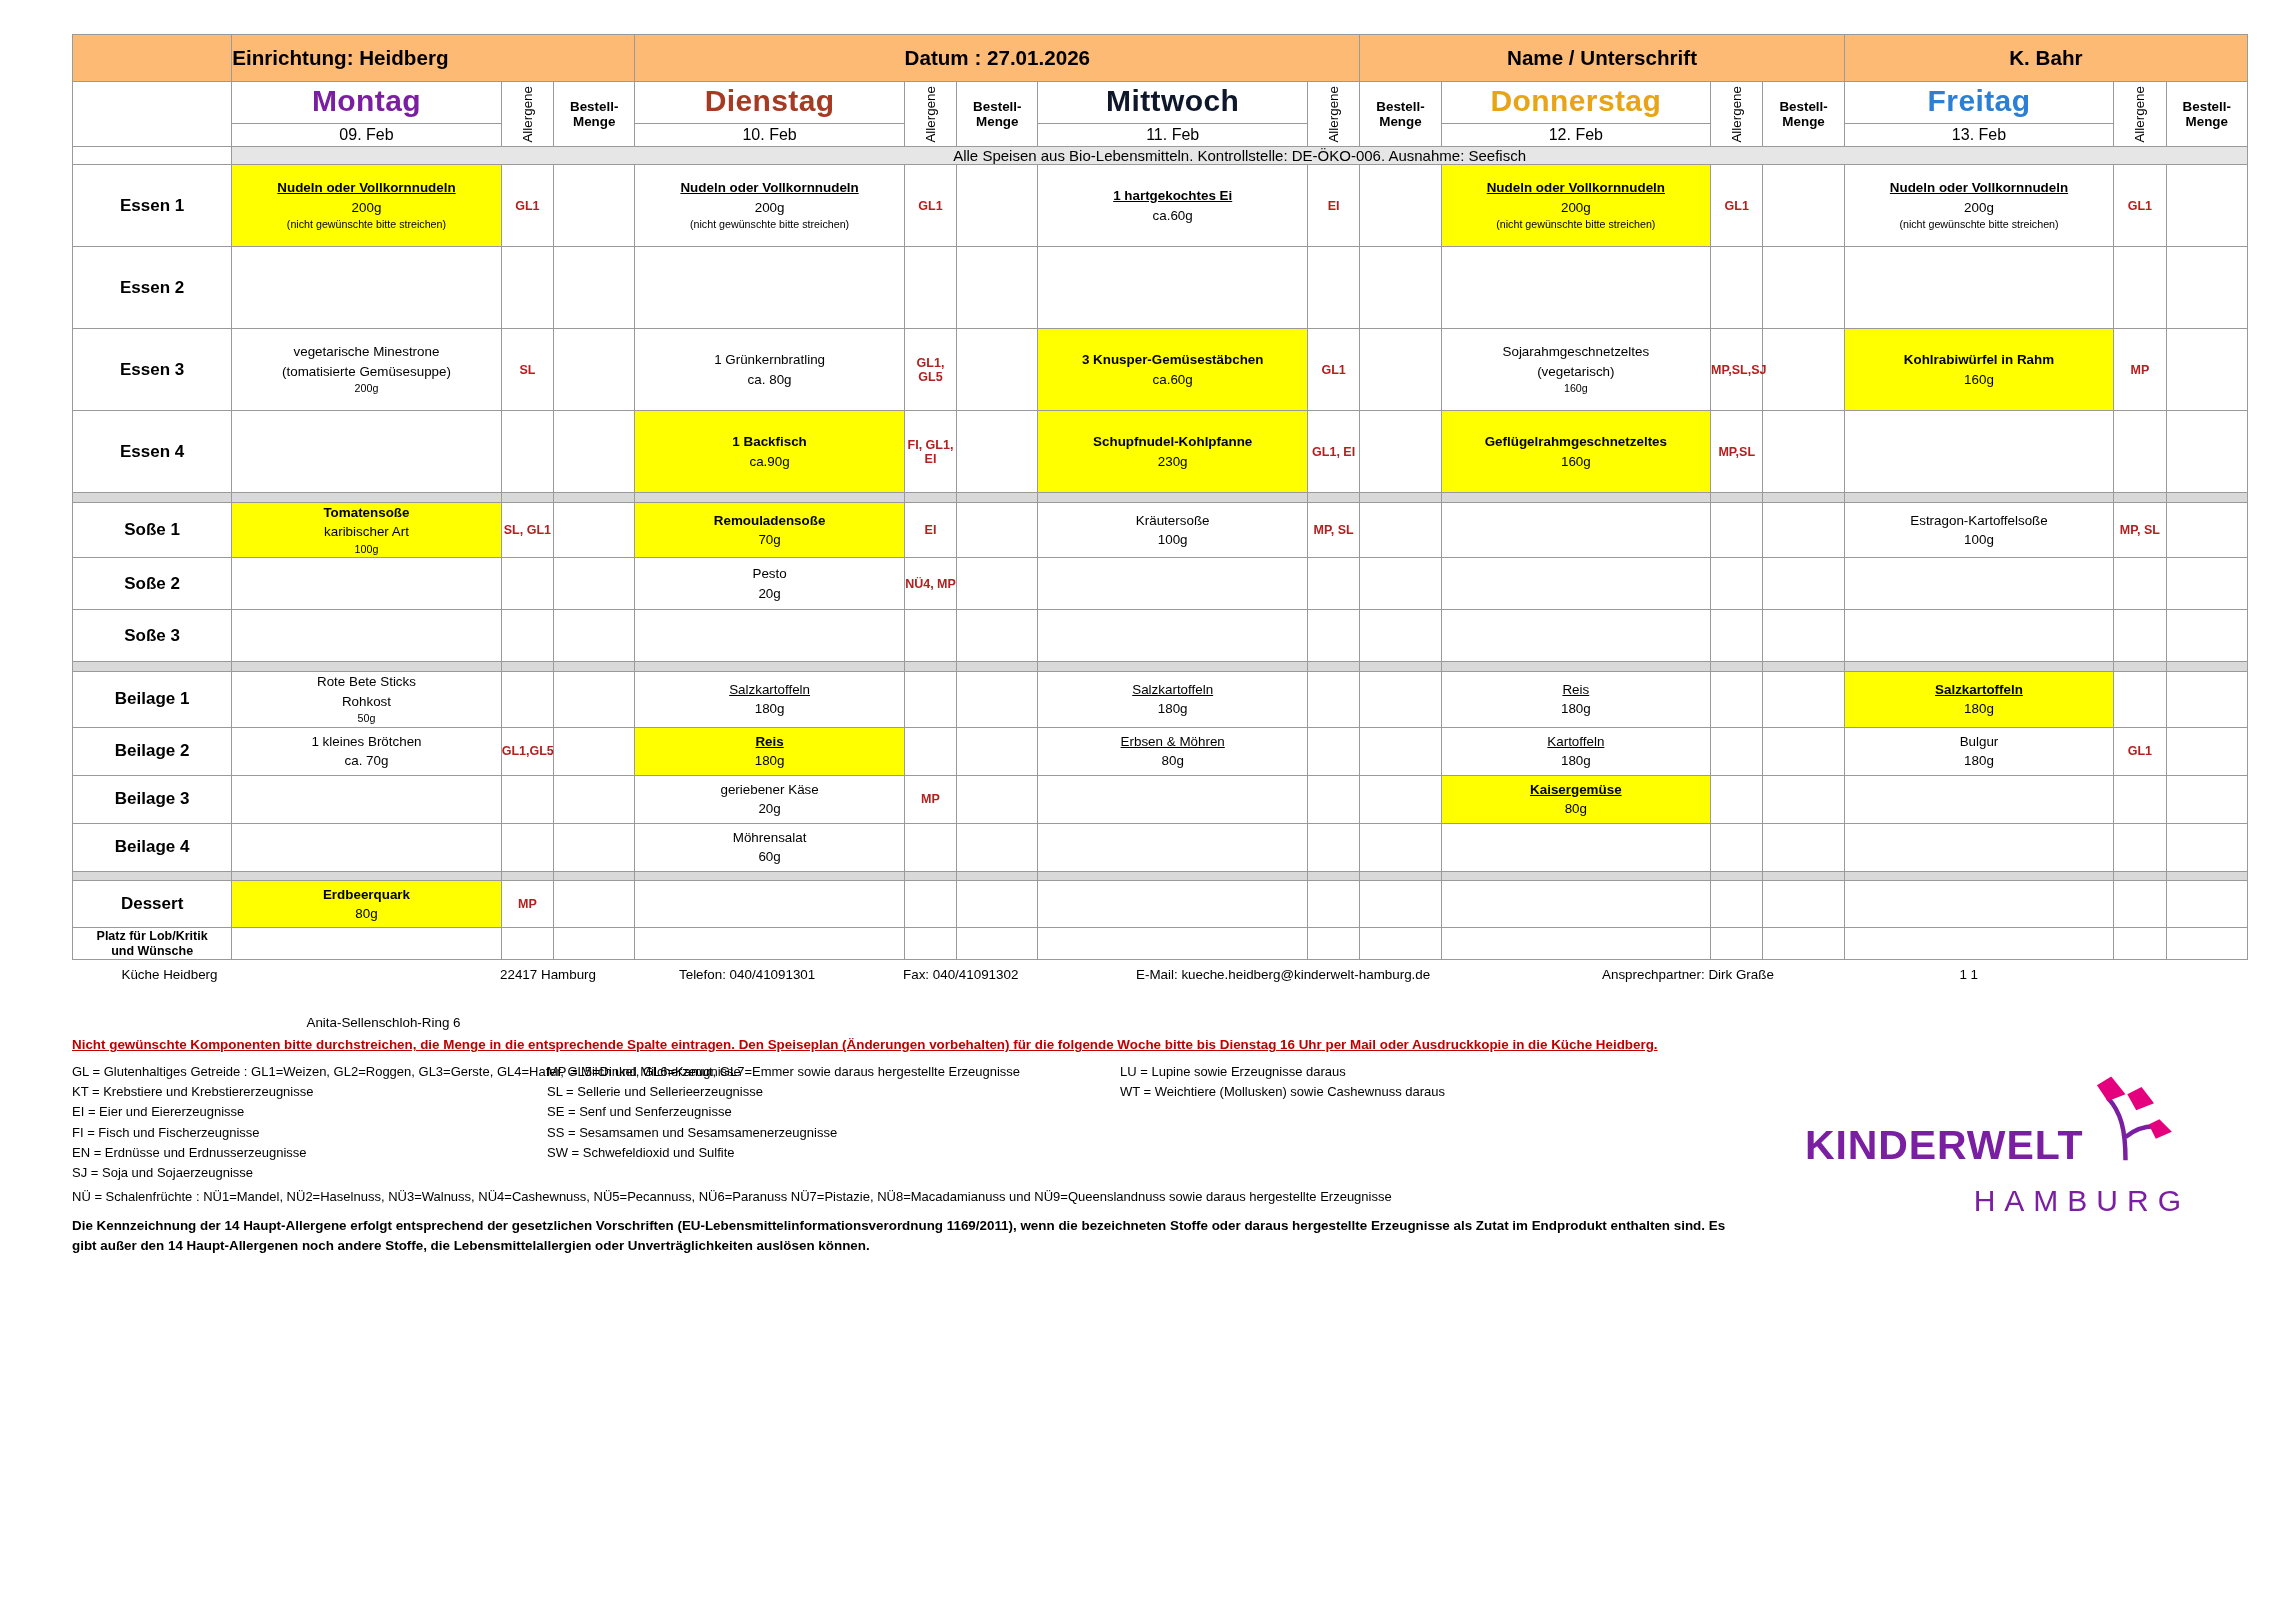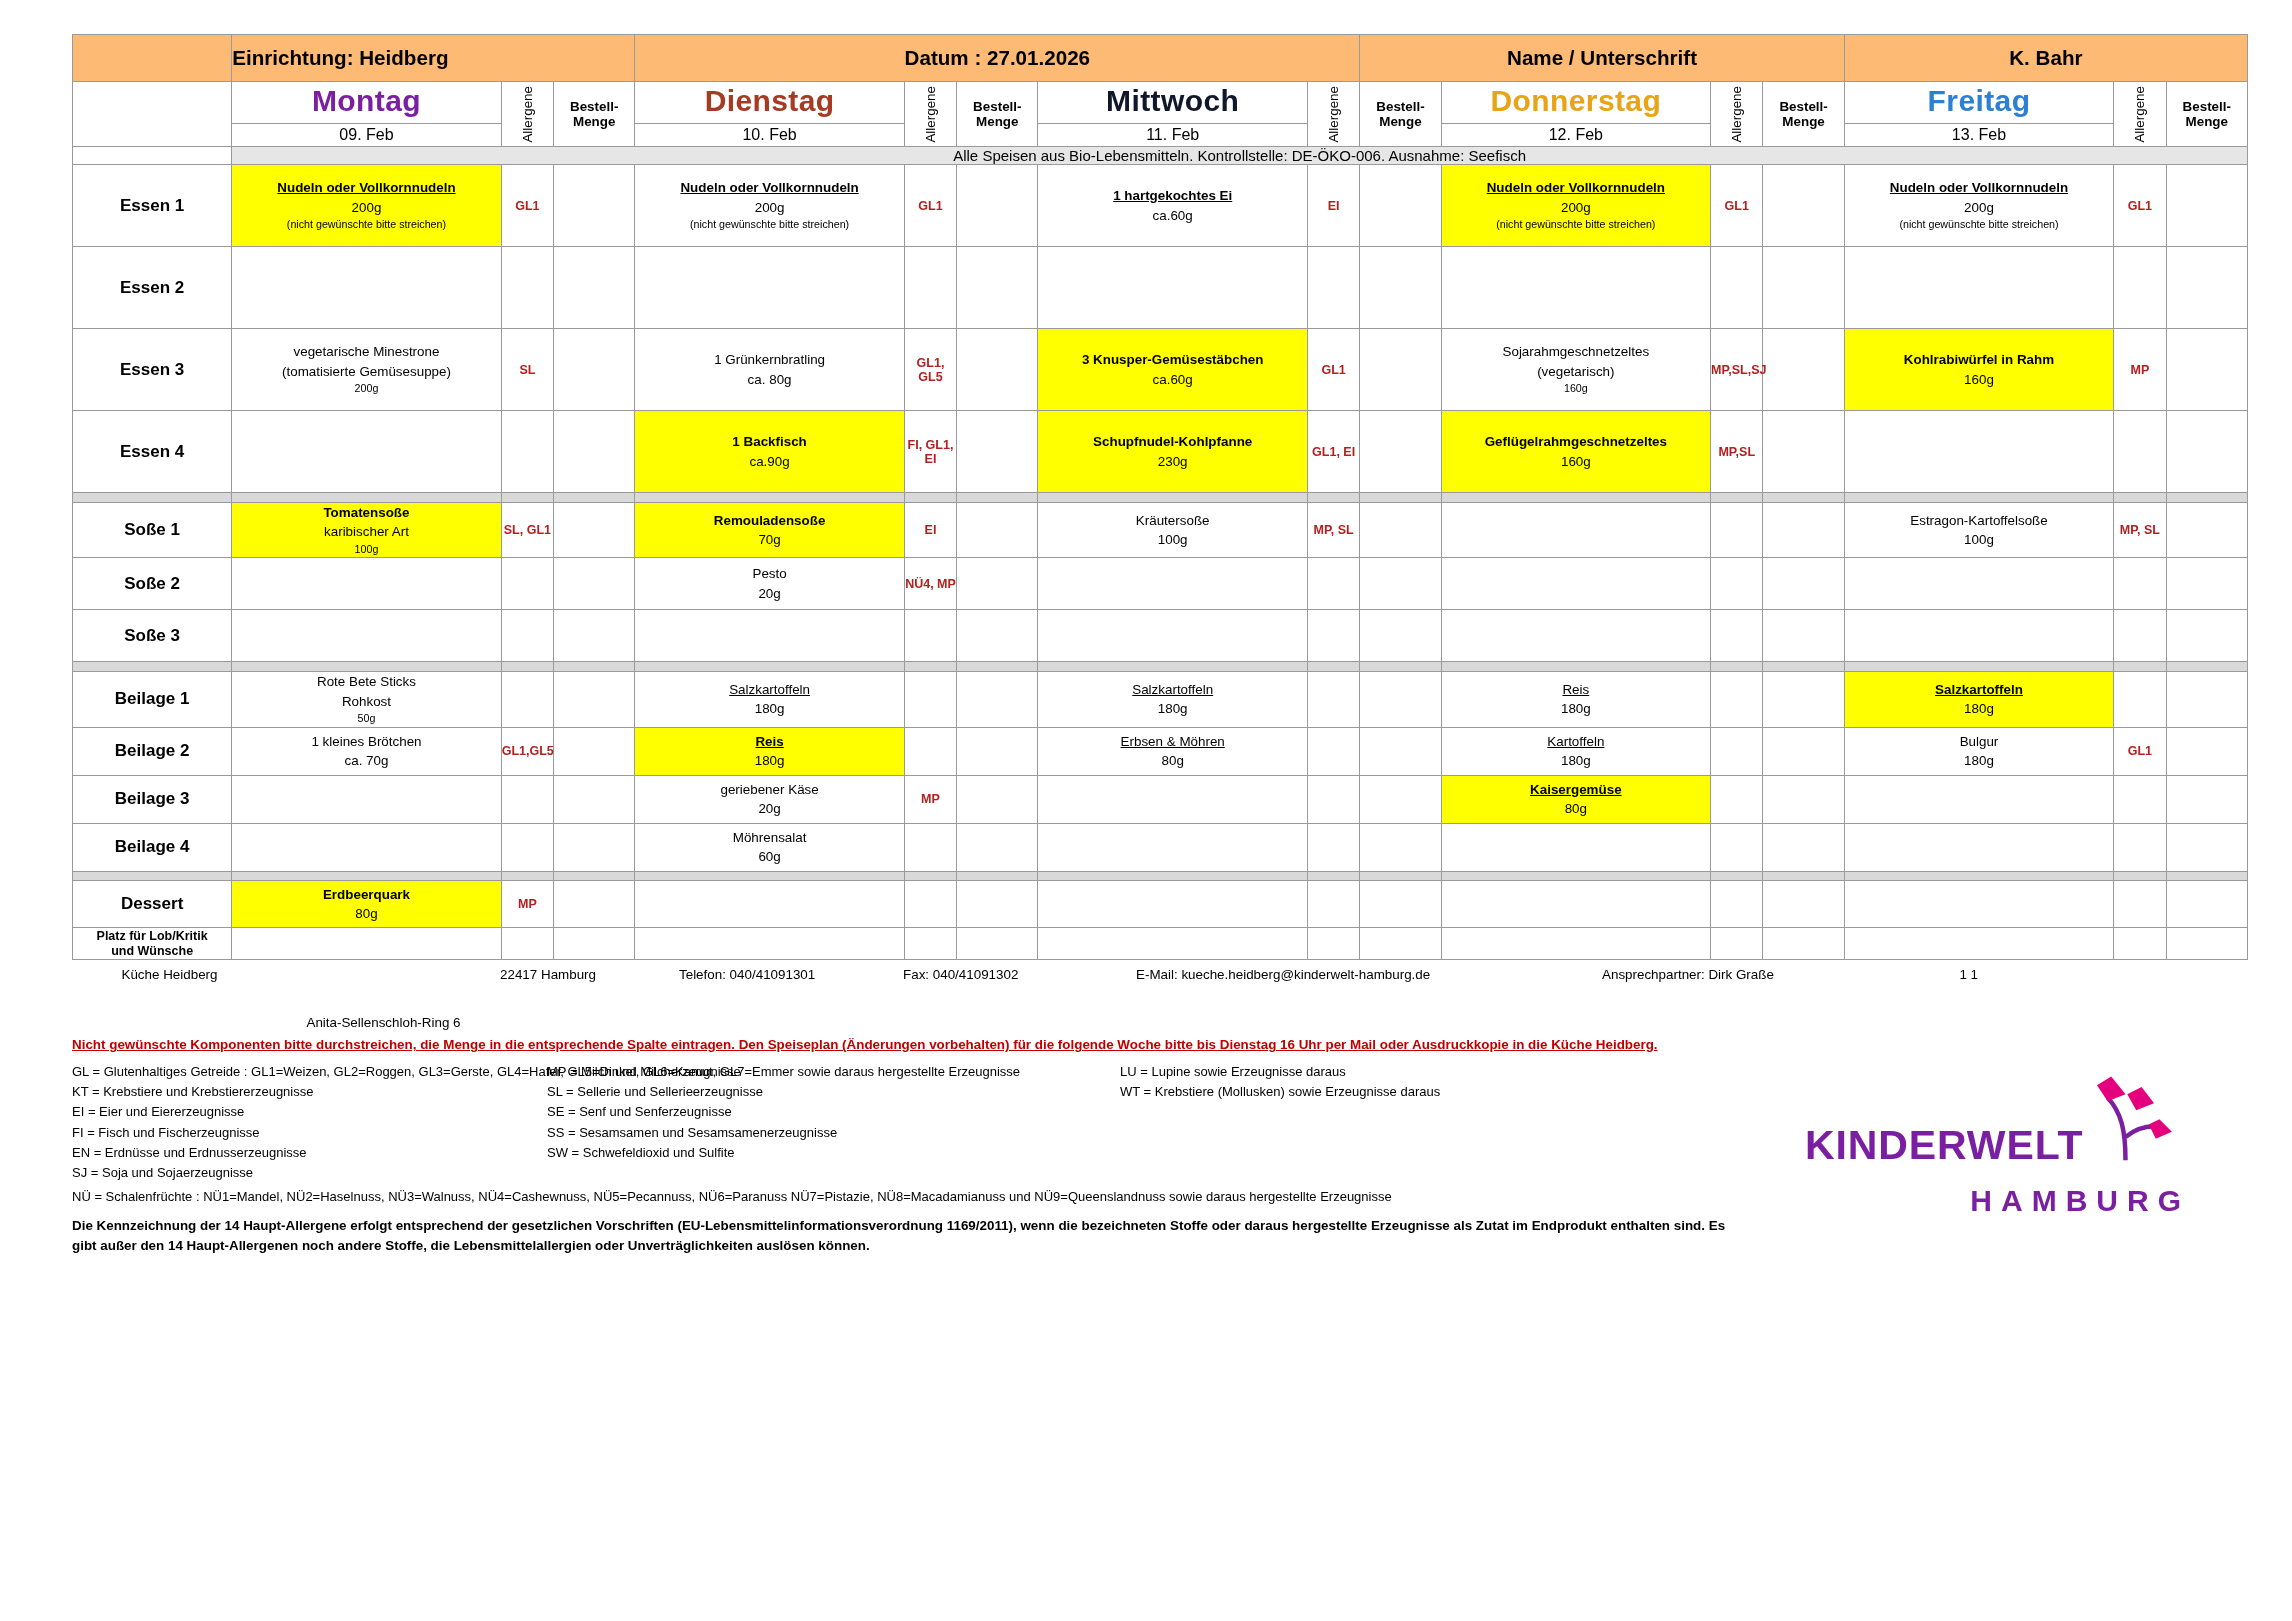"WT = Krebstiere (Mollusken) sowie" div.lg-line { text: Krebstiere (Mollusken) sowie Erzeugnisse -> Weichtiere (Mollusken) sowie Cashewnuss }
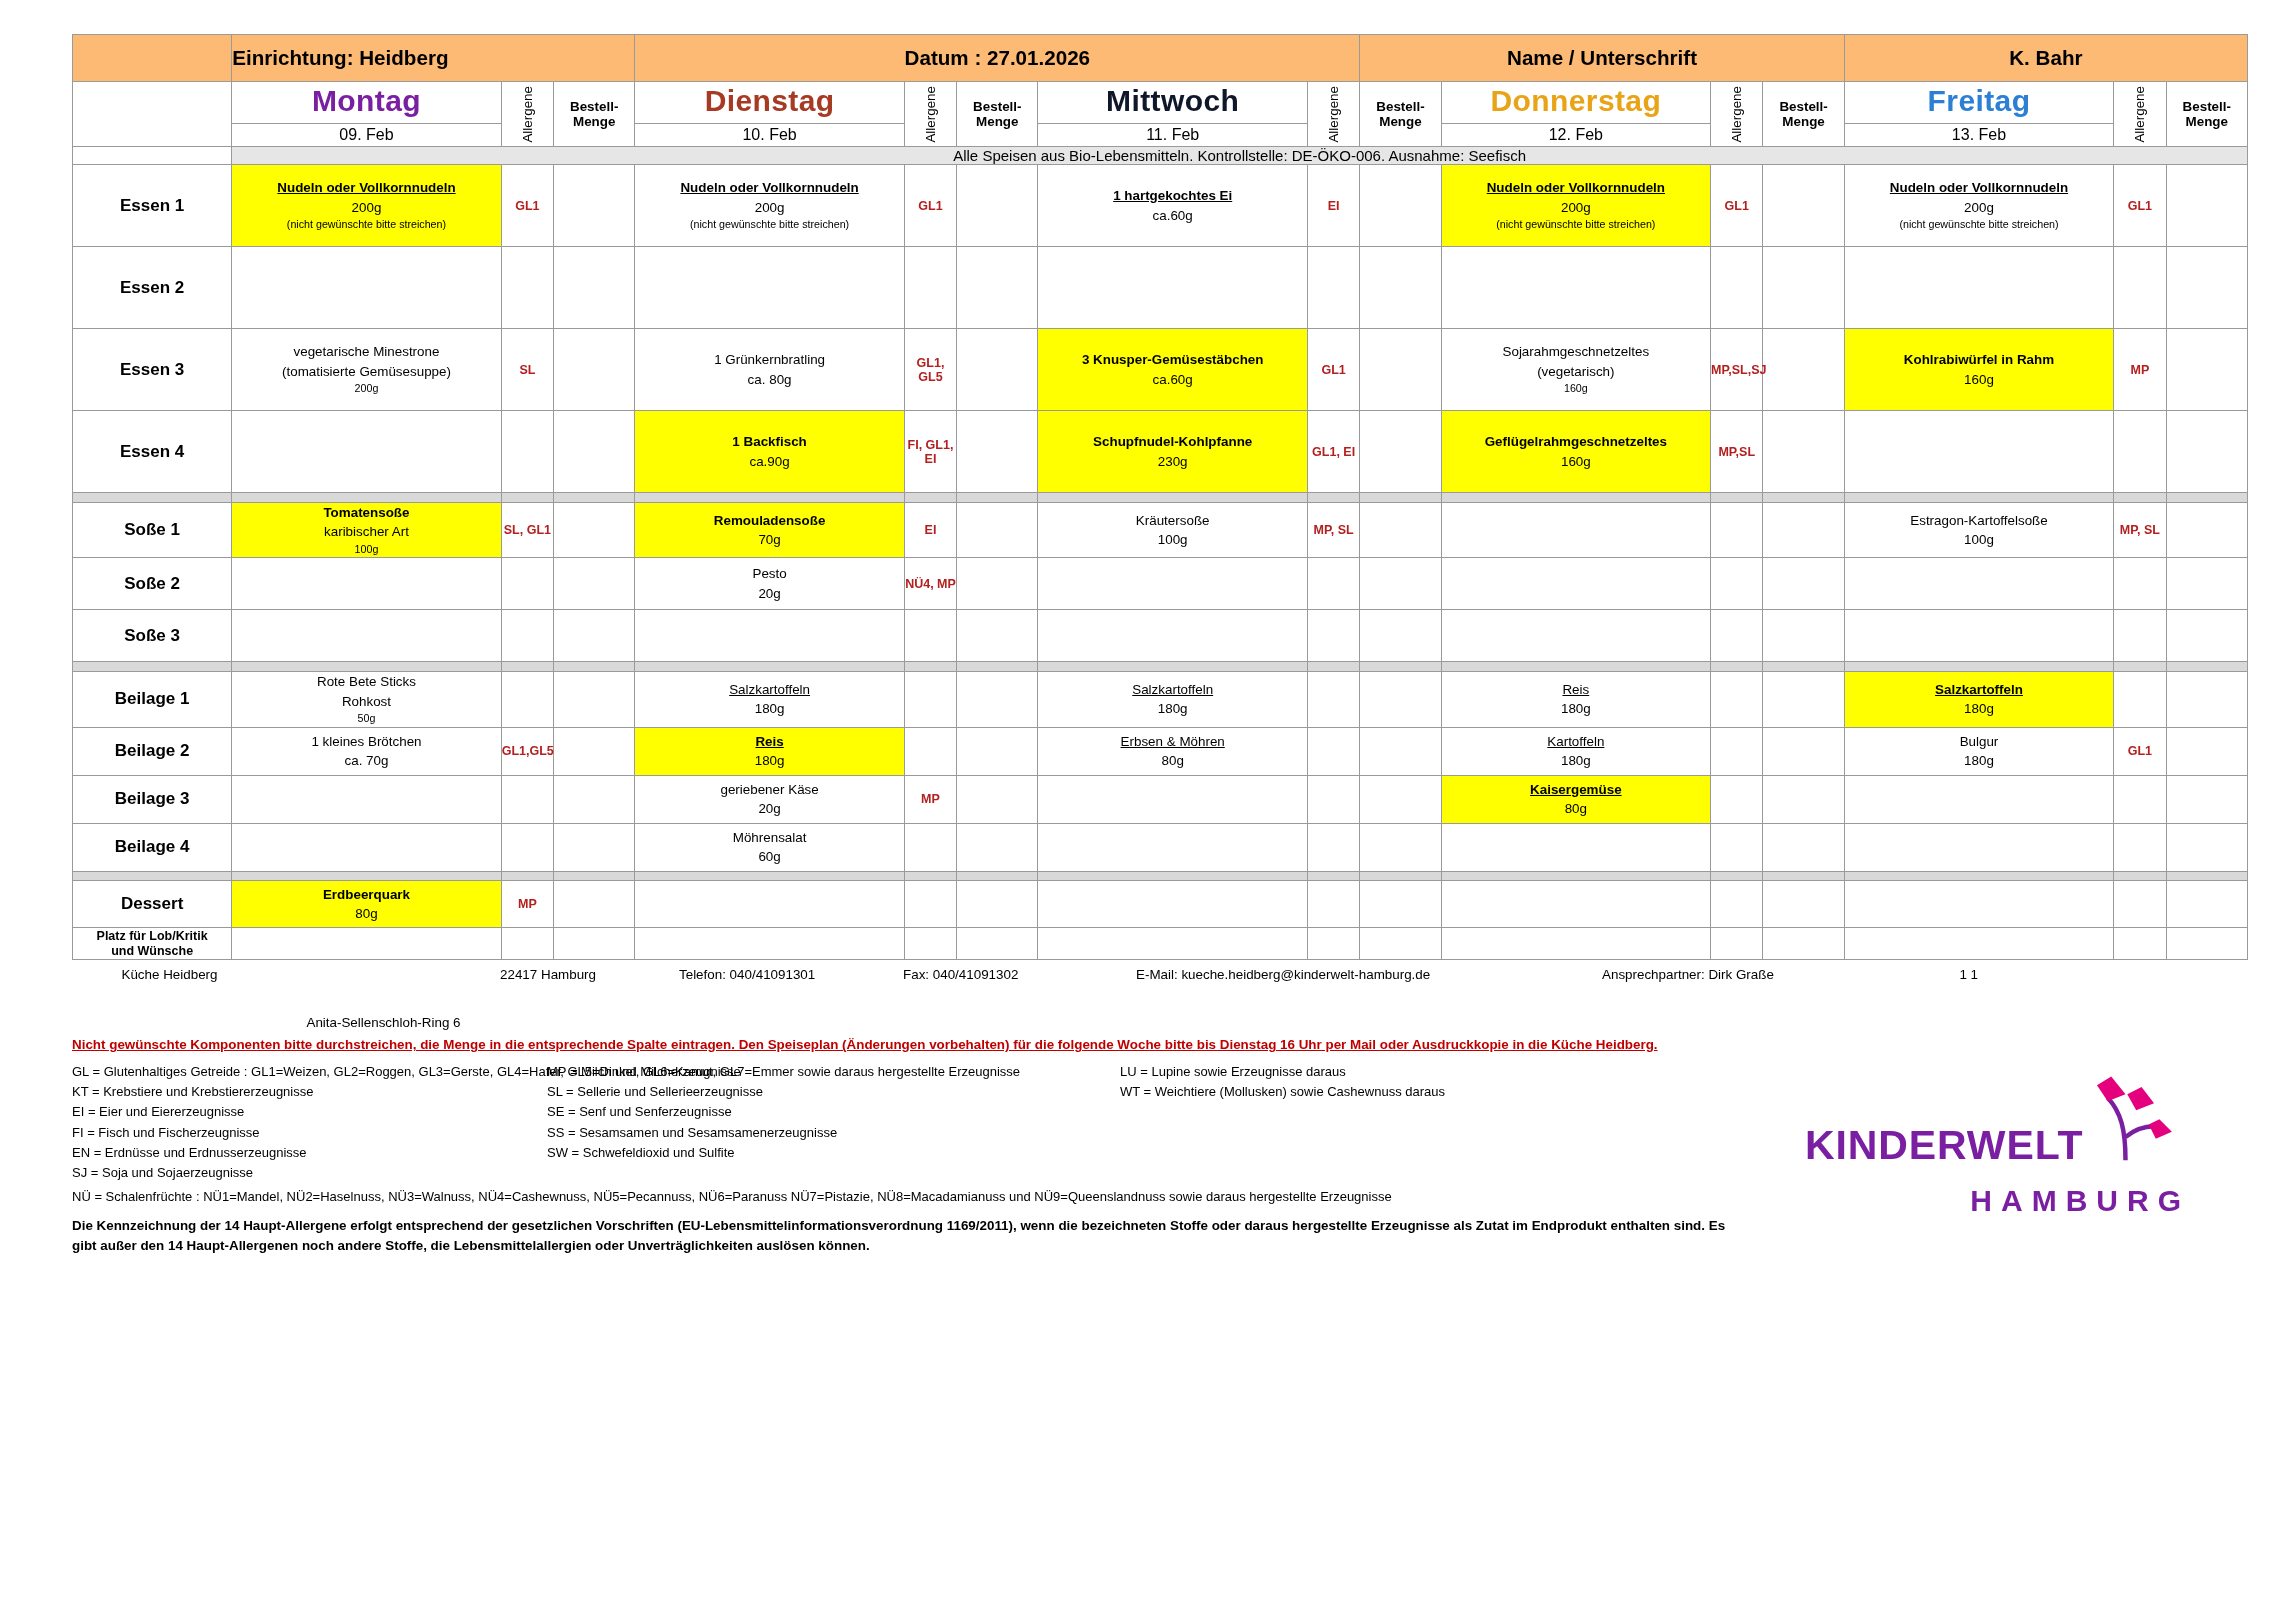"HAMBURG" .logo .hh { font-weight: bold -> normal }
